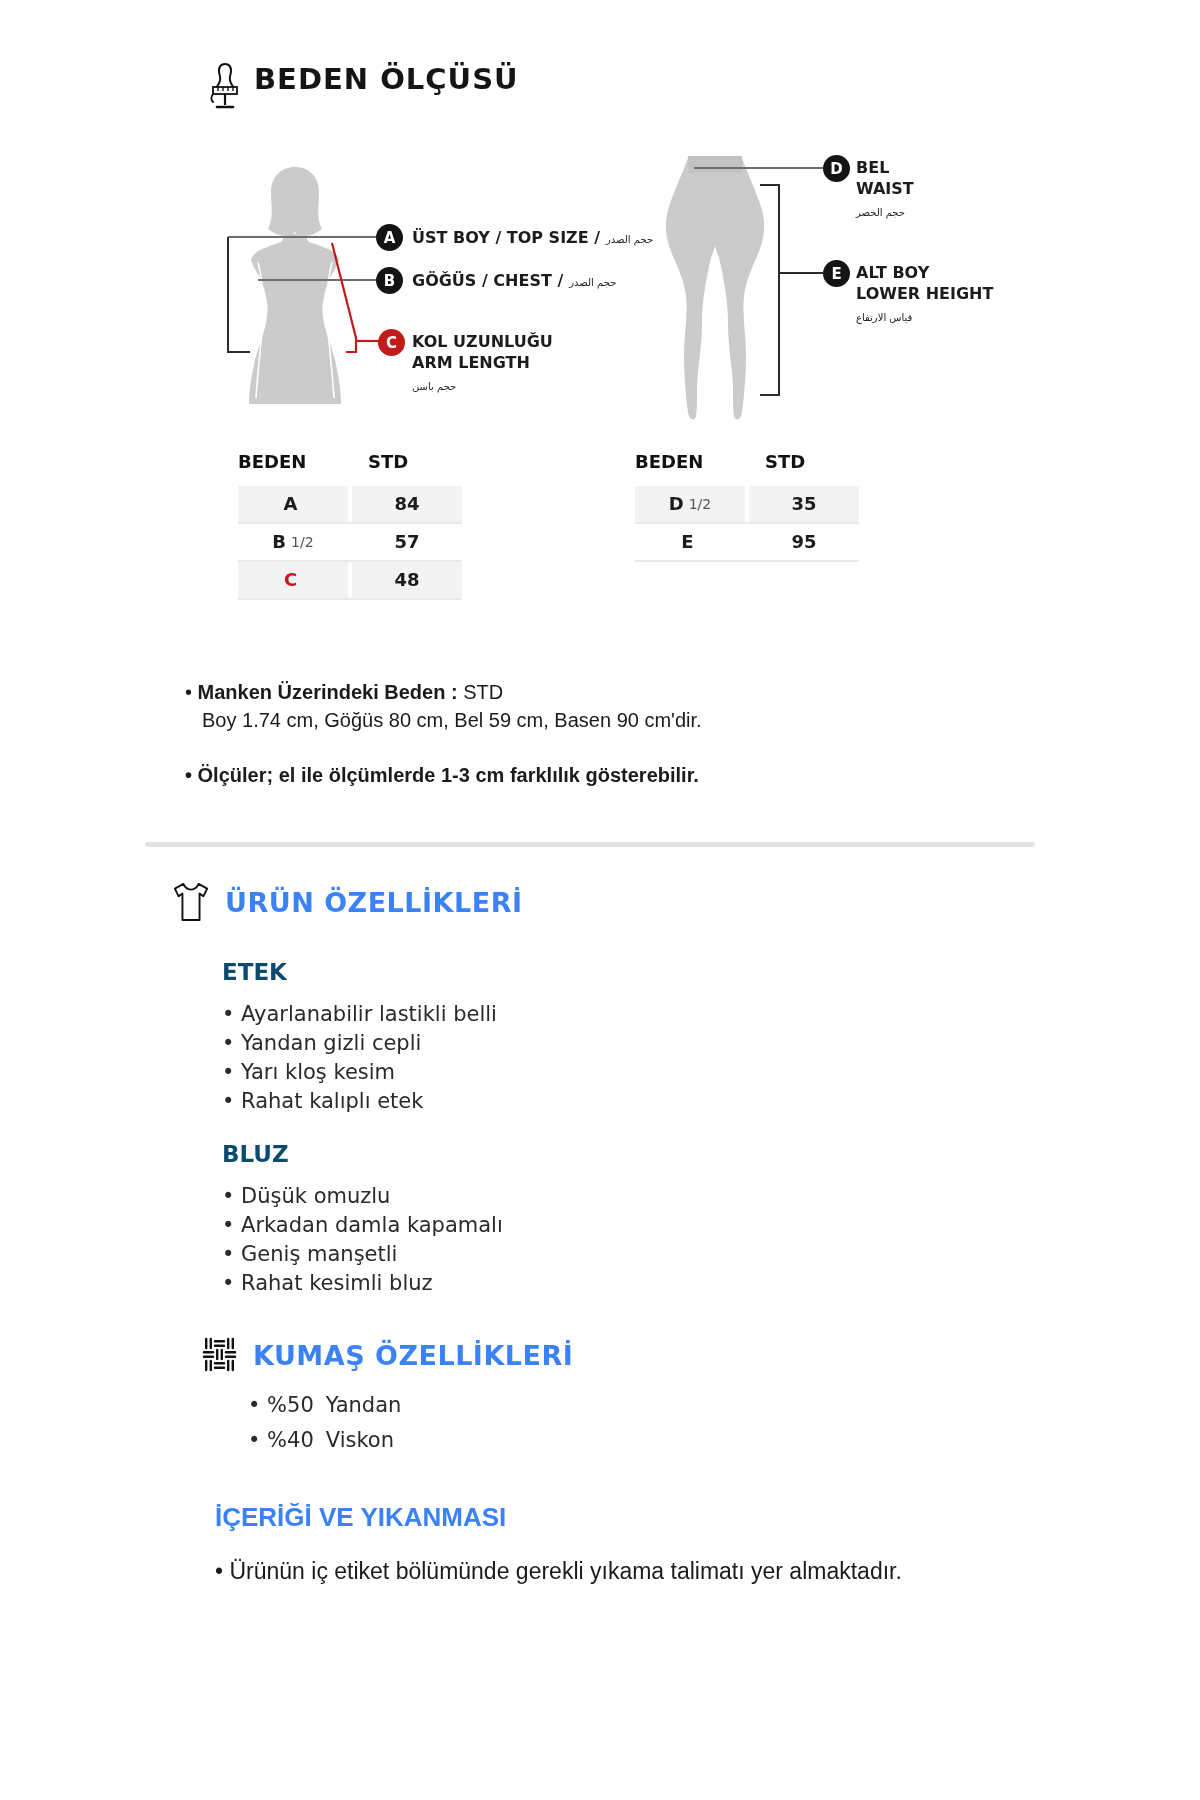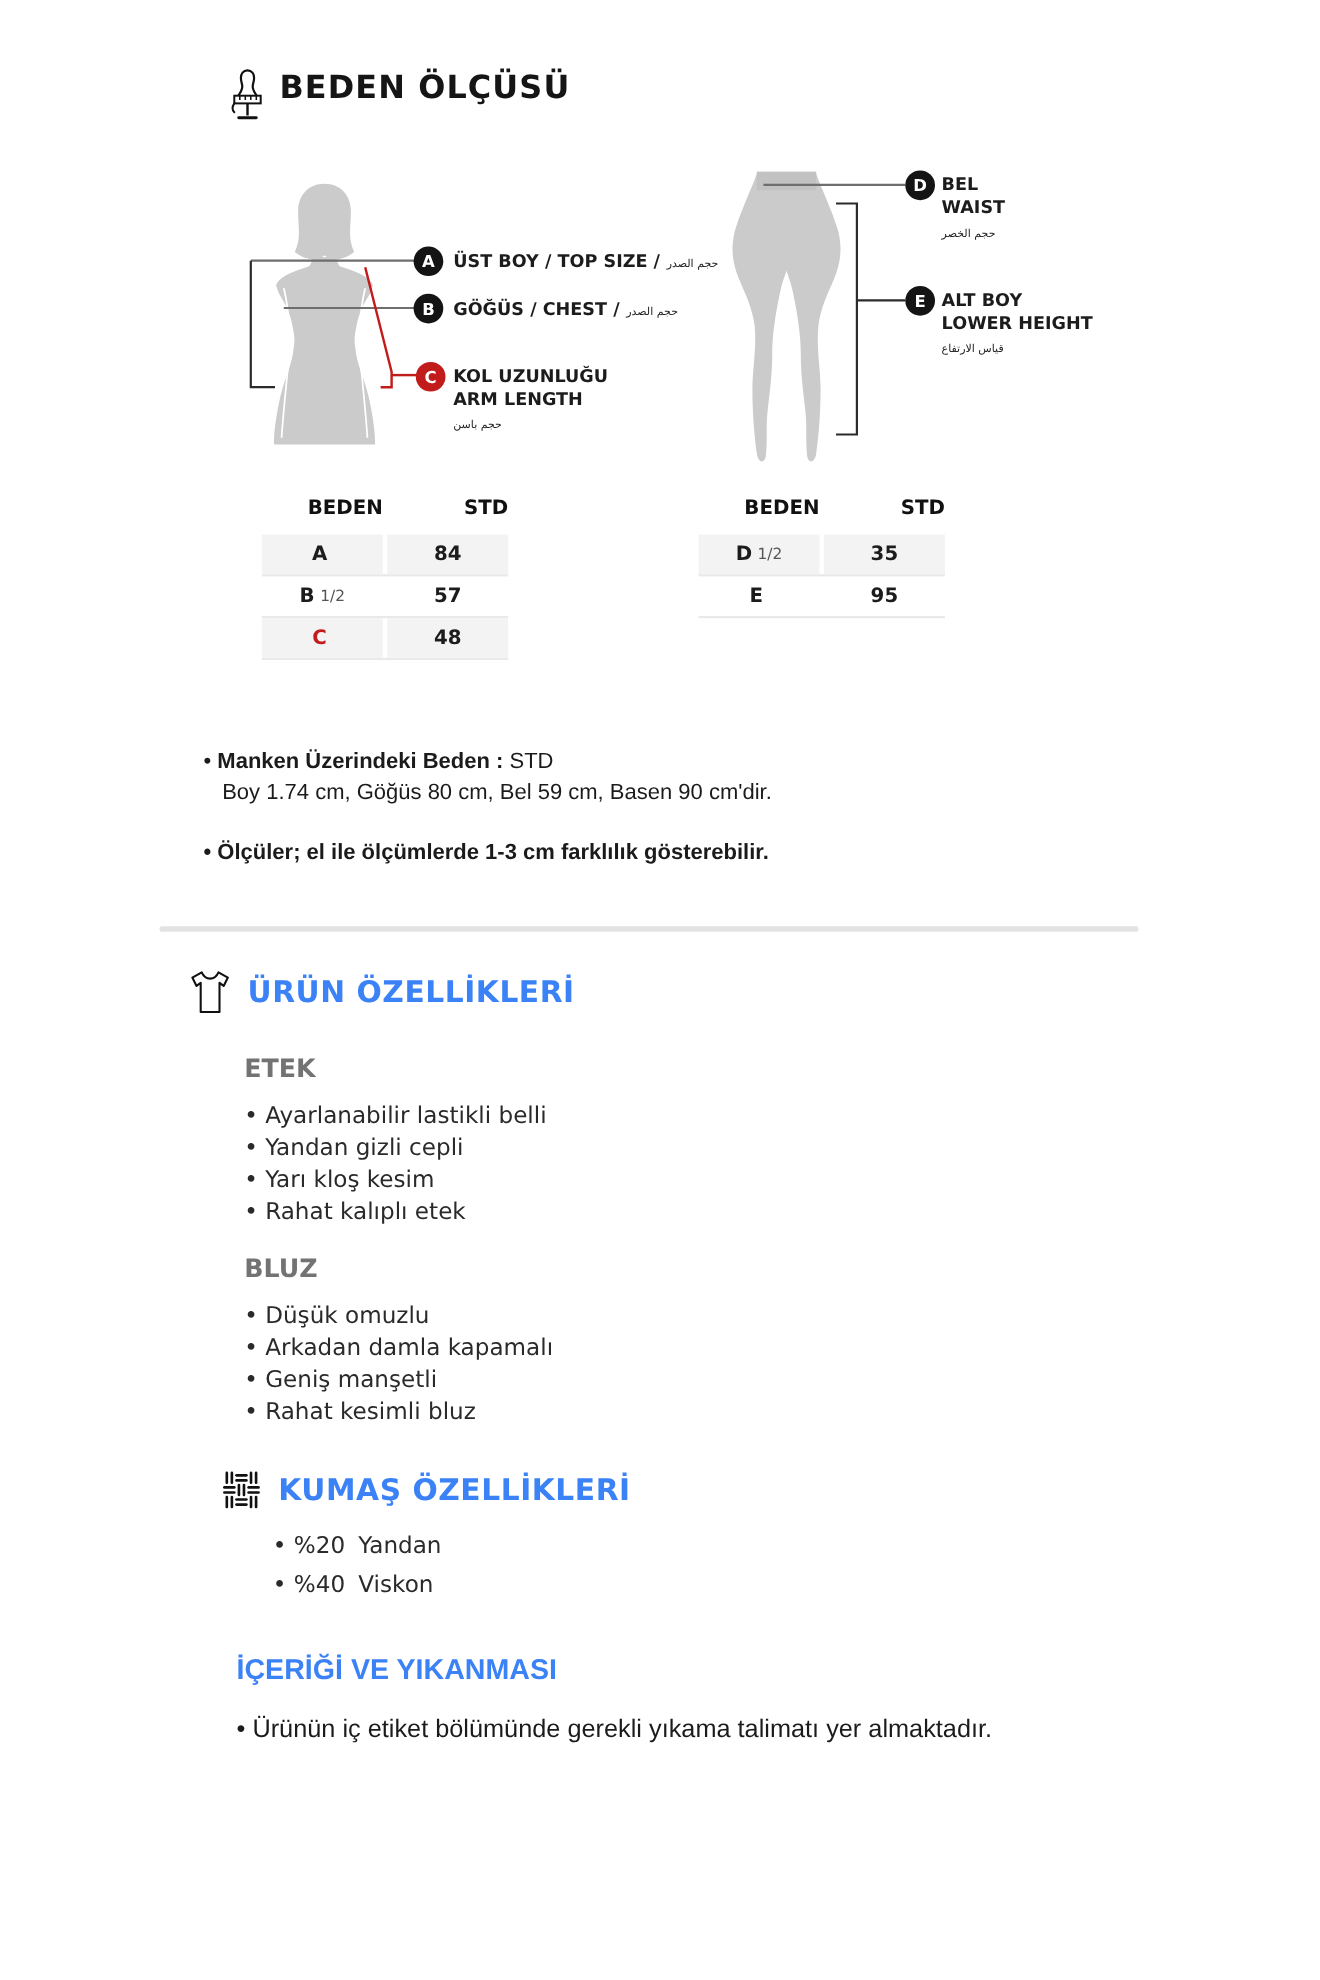"BEDEN" .st-head { column-gap: 4px -> 20px; text-align: right -> left }
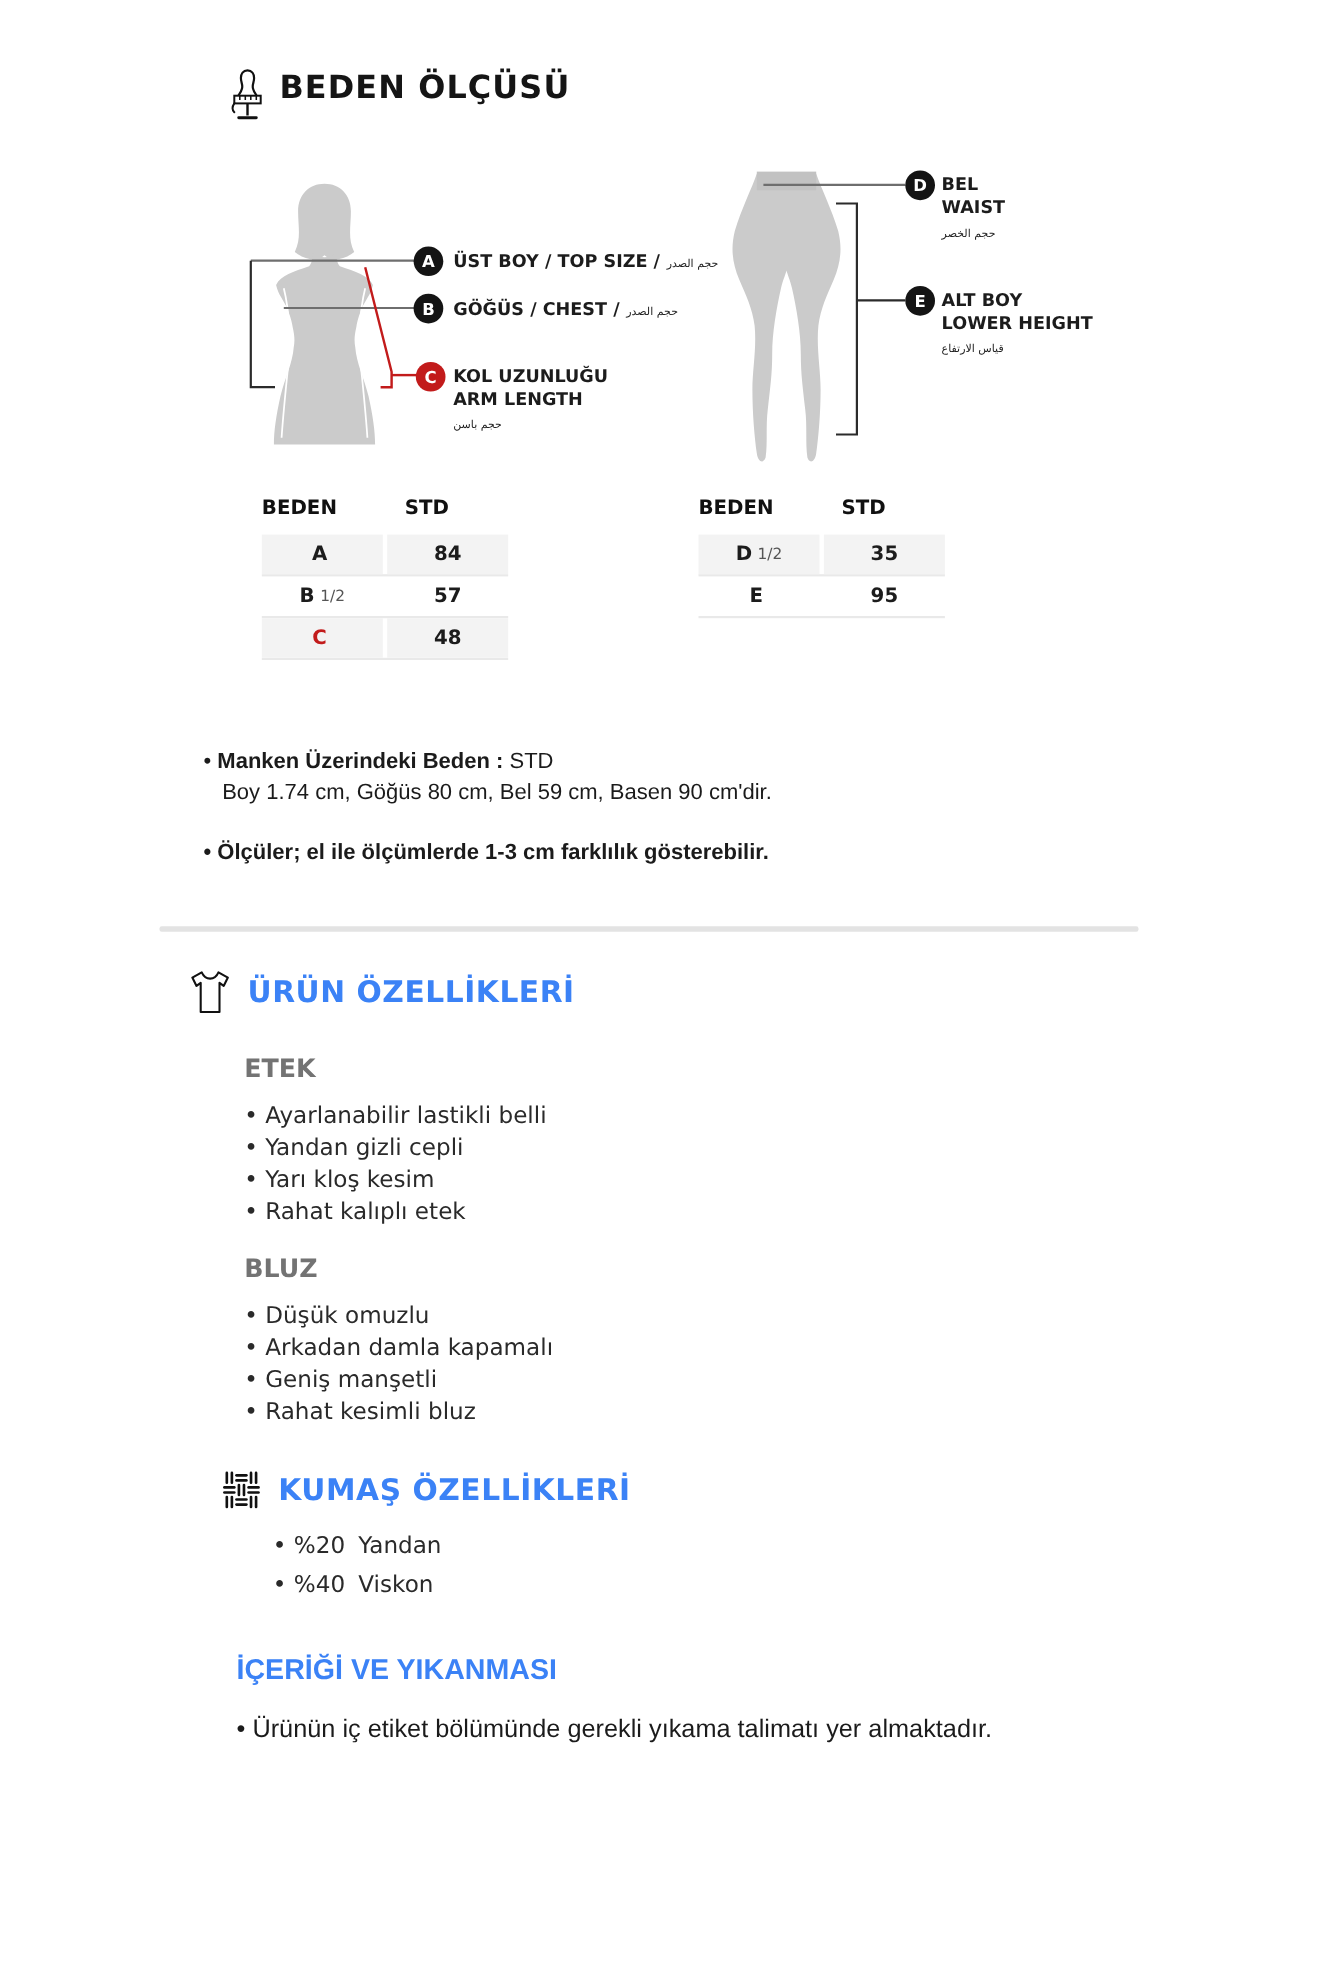"ETEK" .feature-group h3 { color: #737373 -> #0c4a6e }
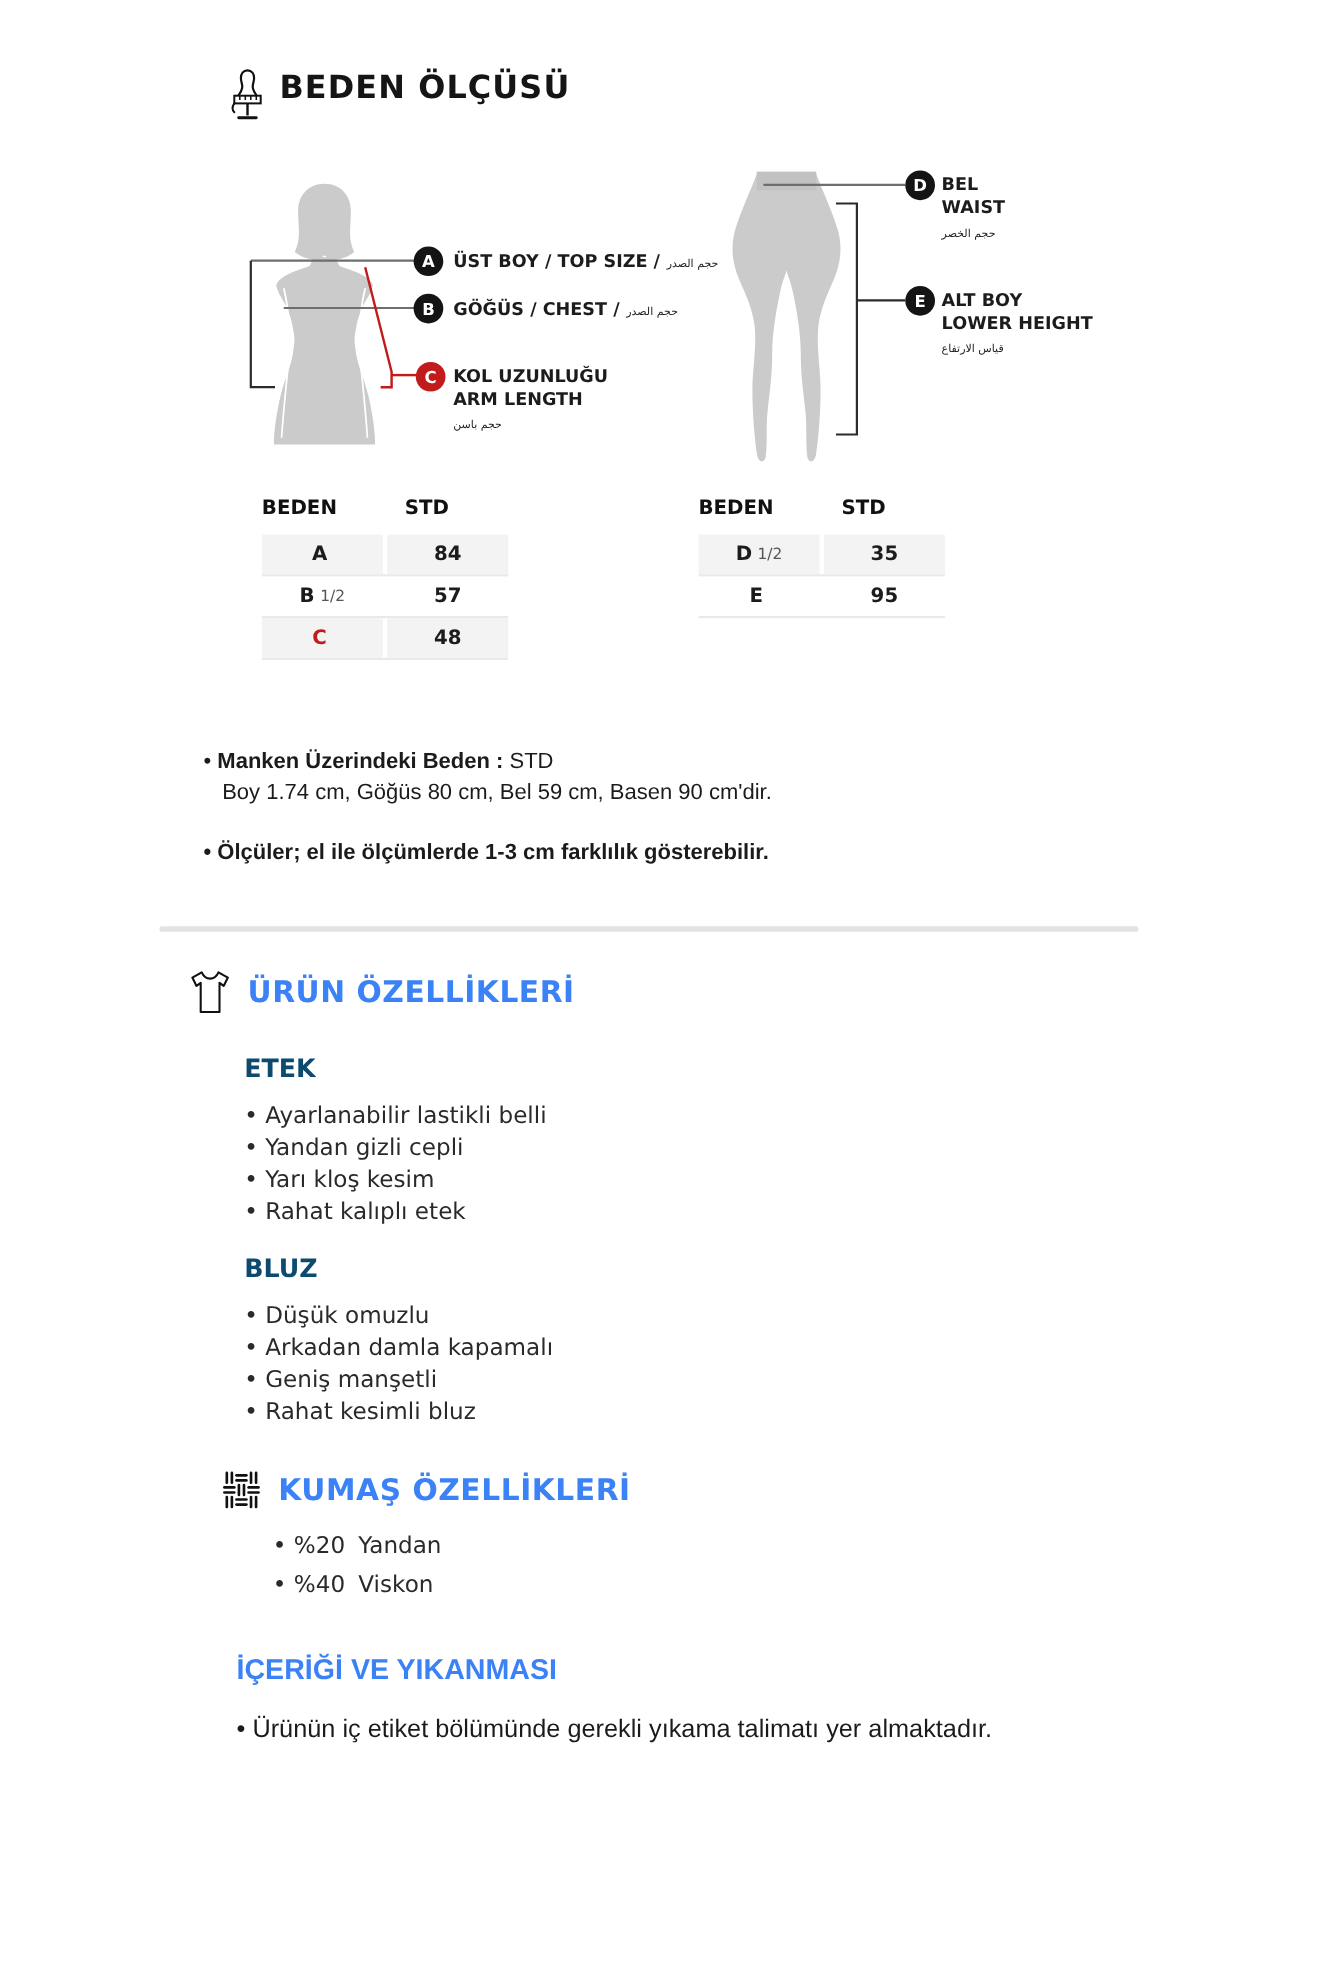"%20" span { text: %20 -> %50 }
